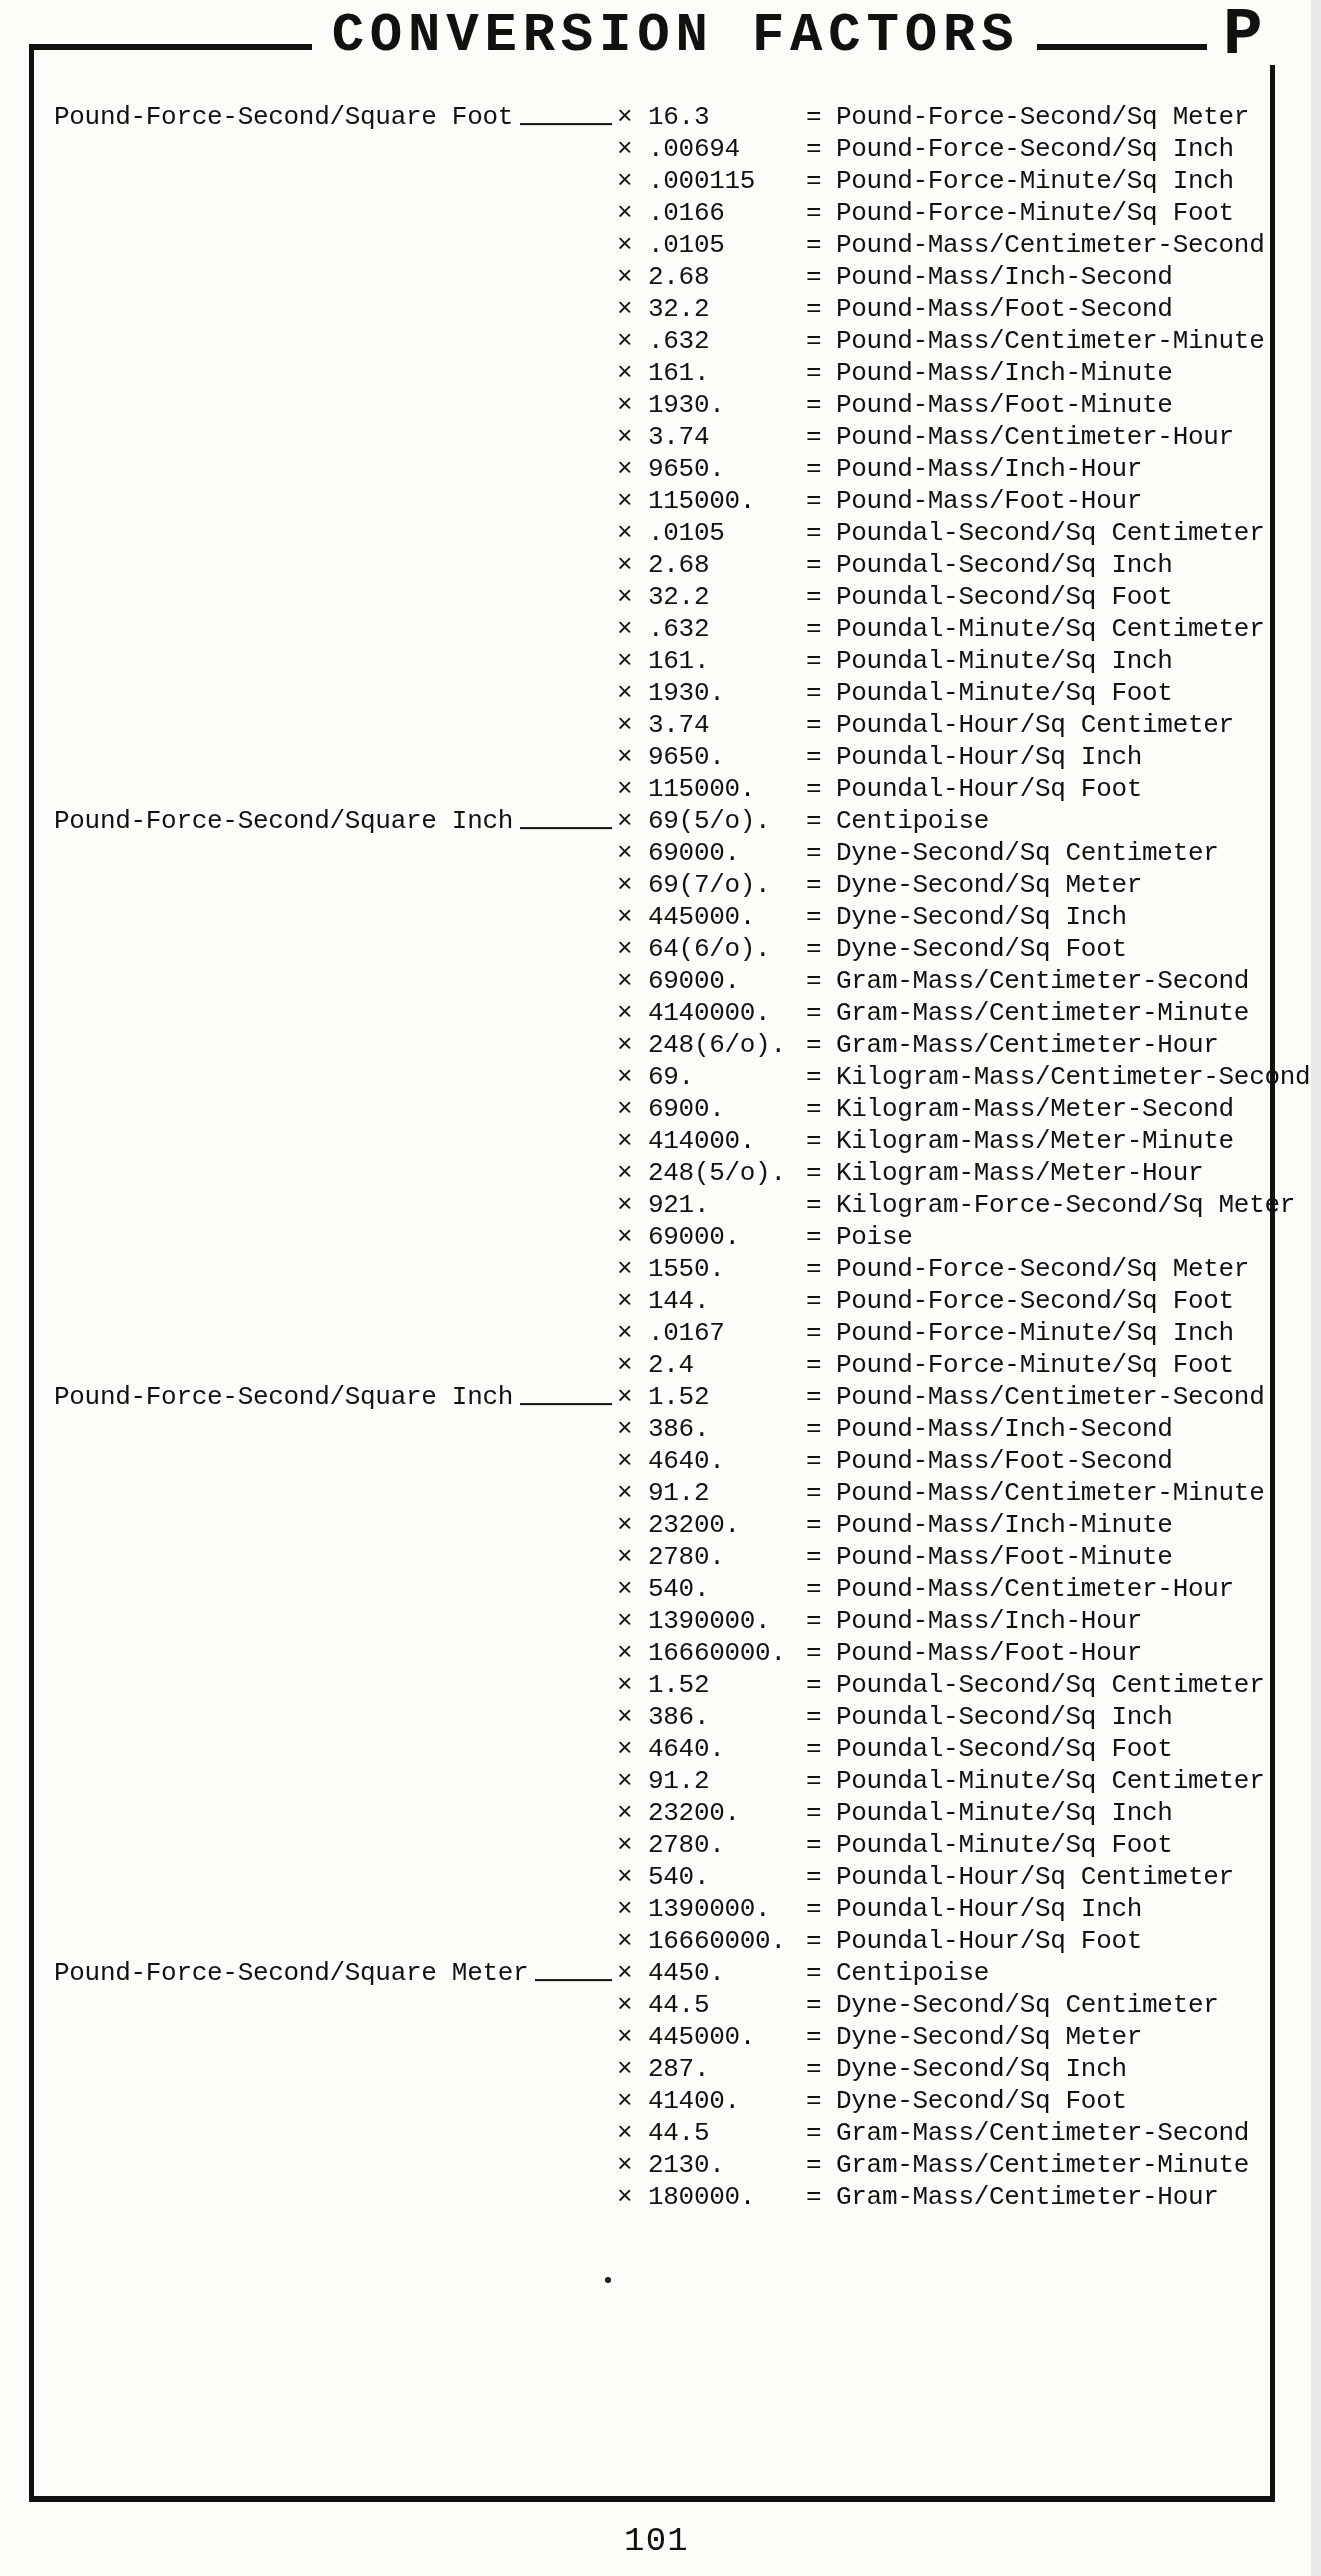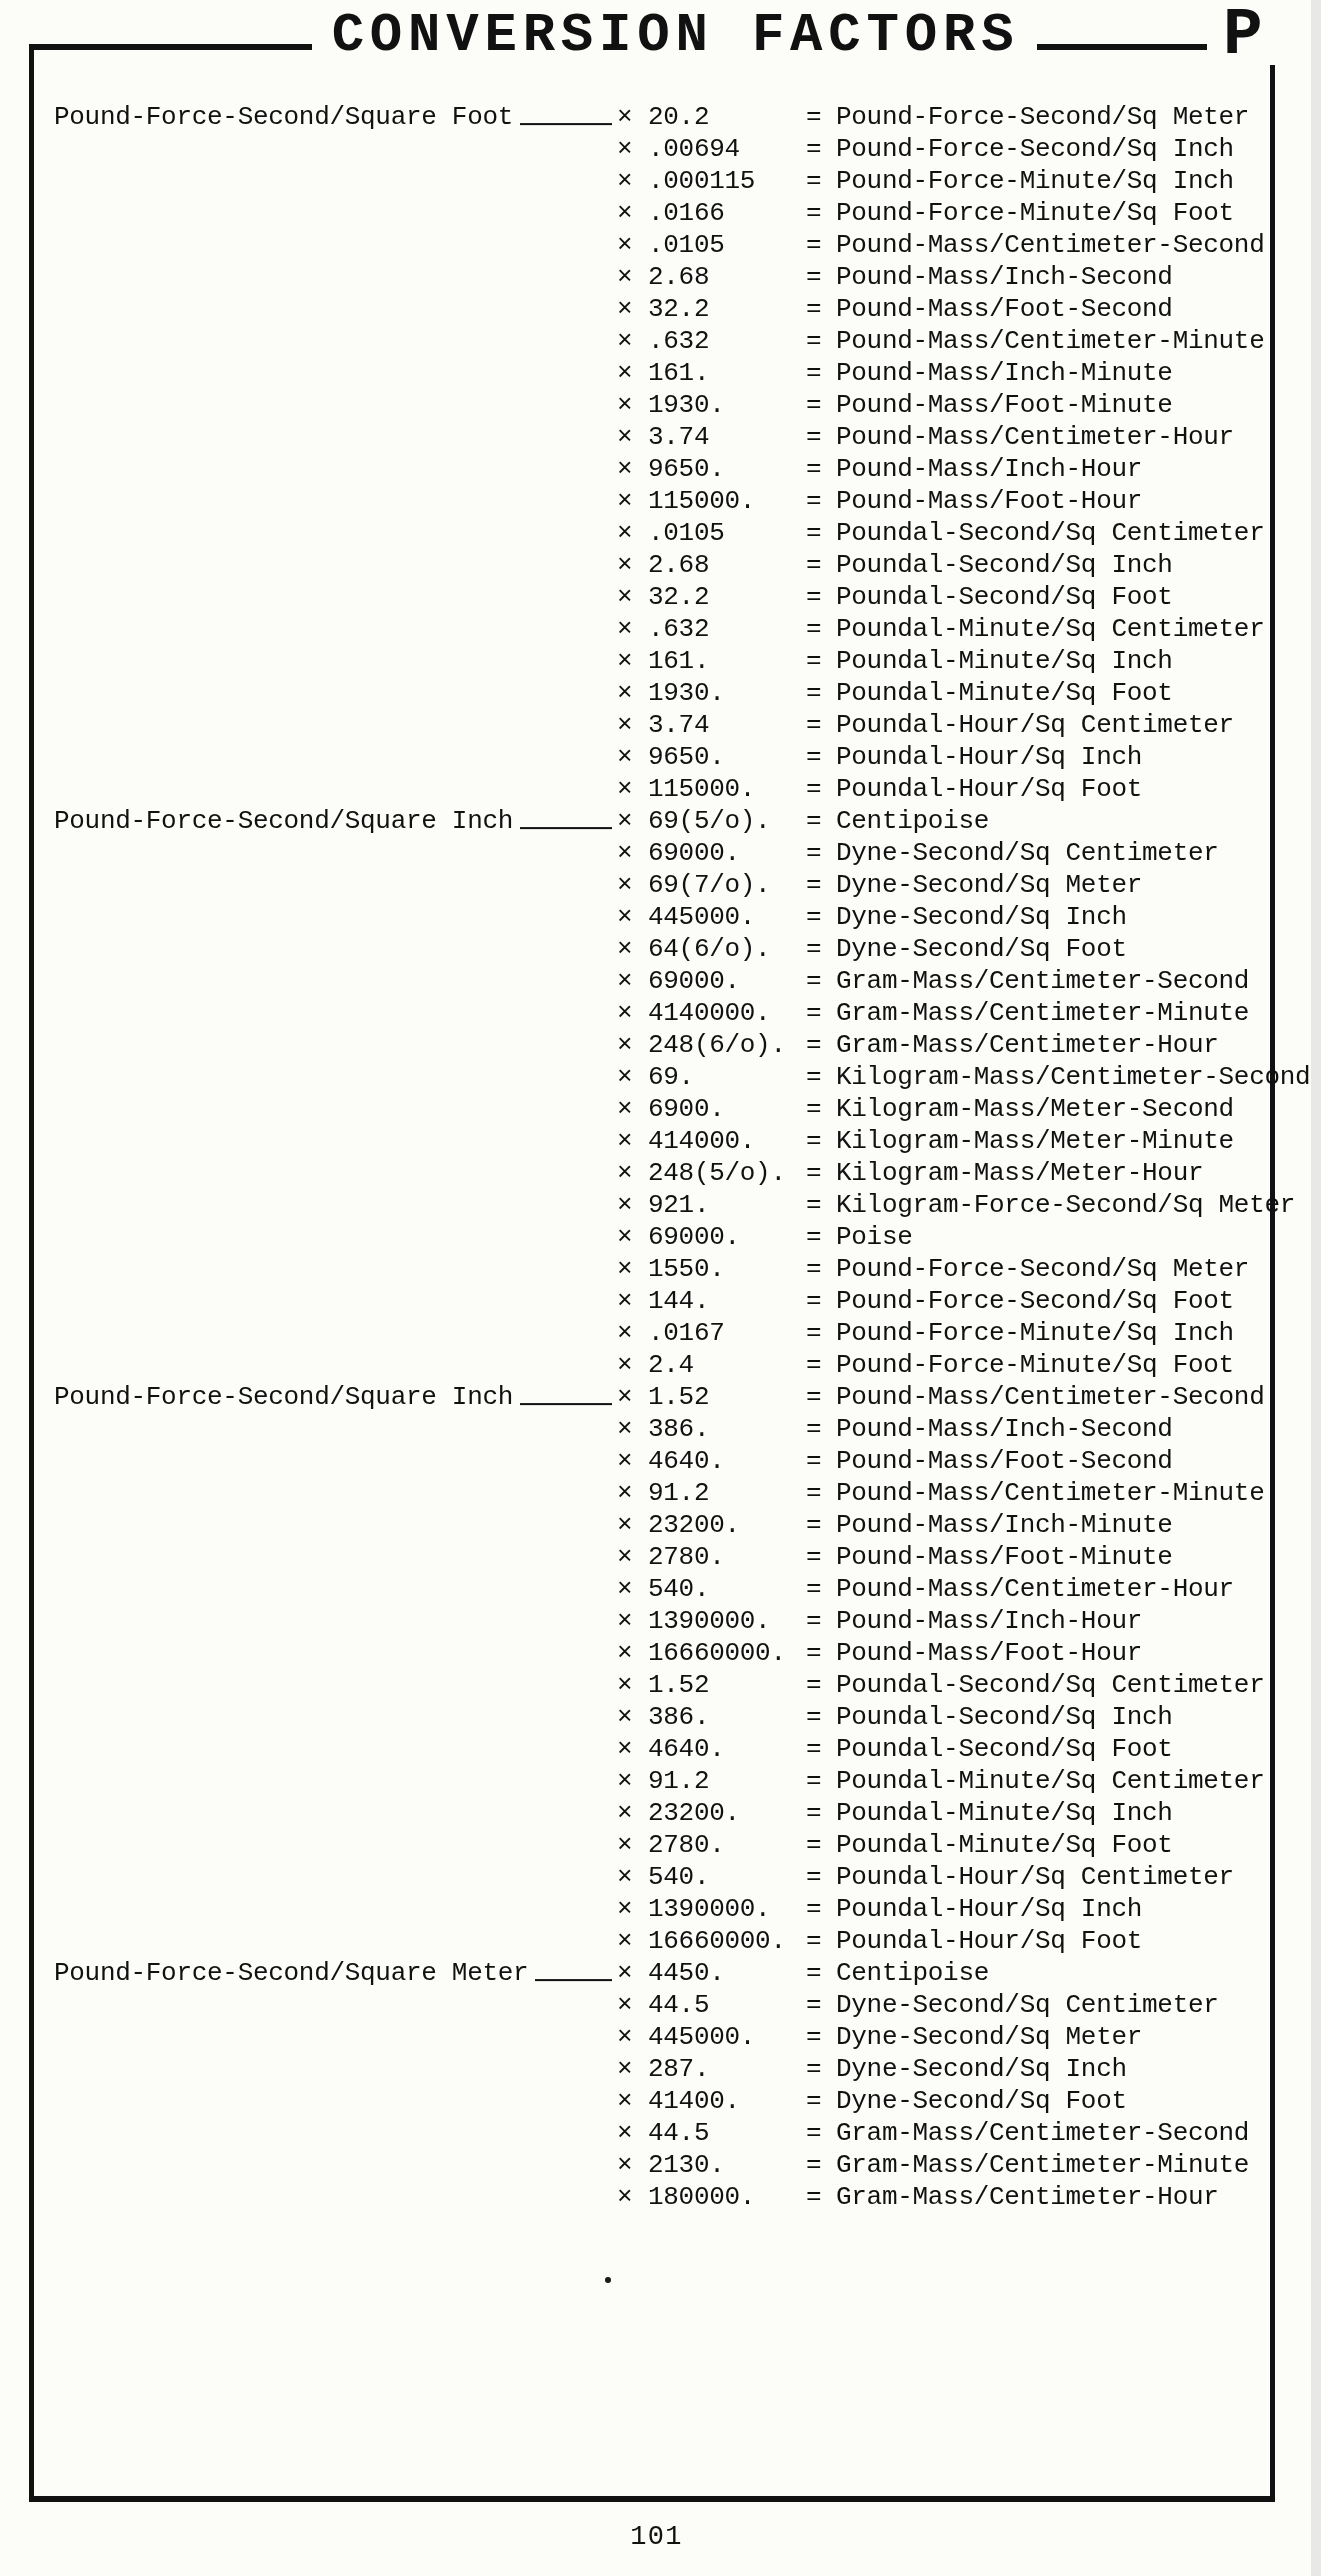"20.2" span { text: 20.2 -> 16.3 }
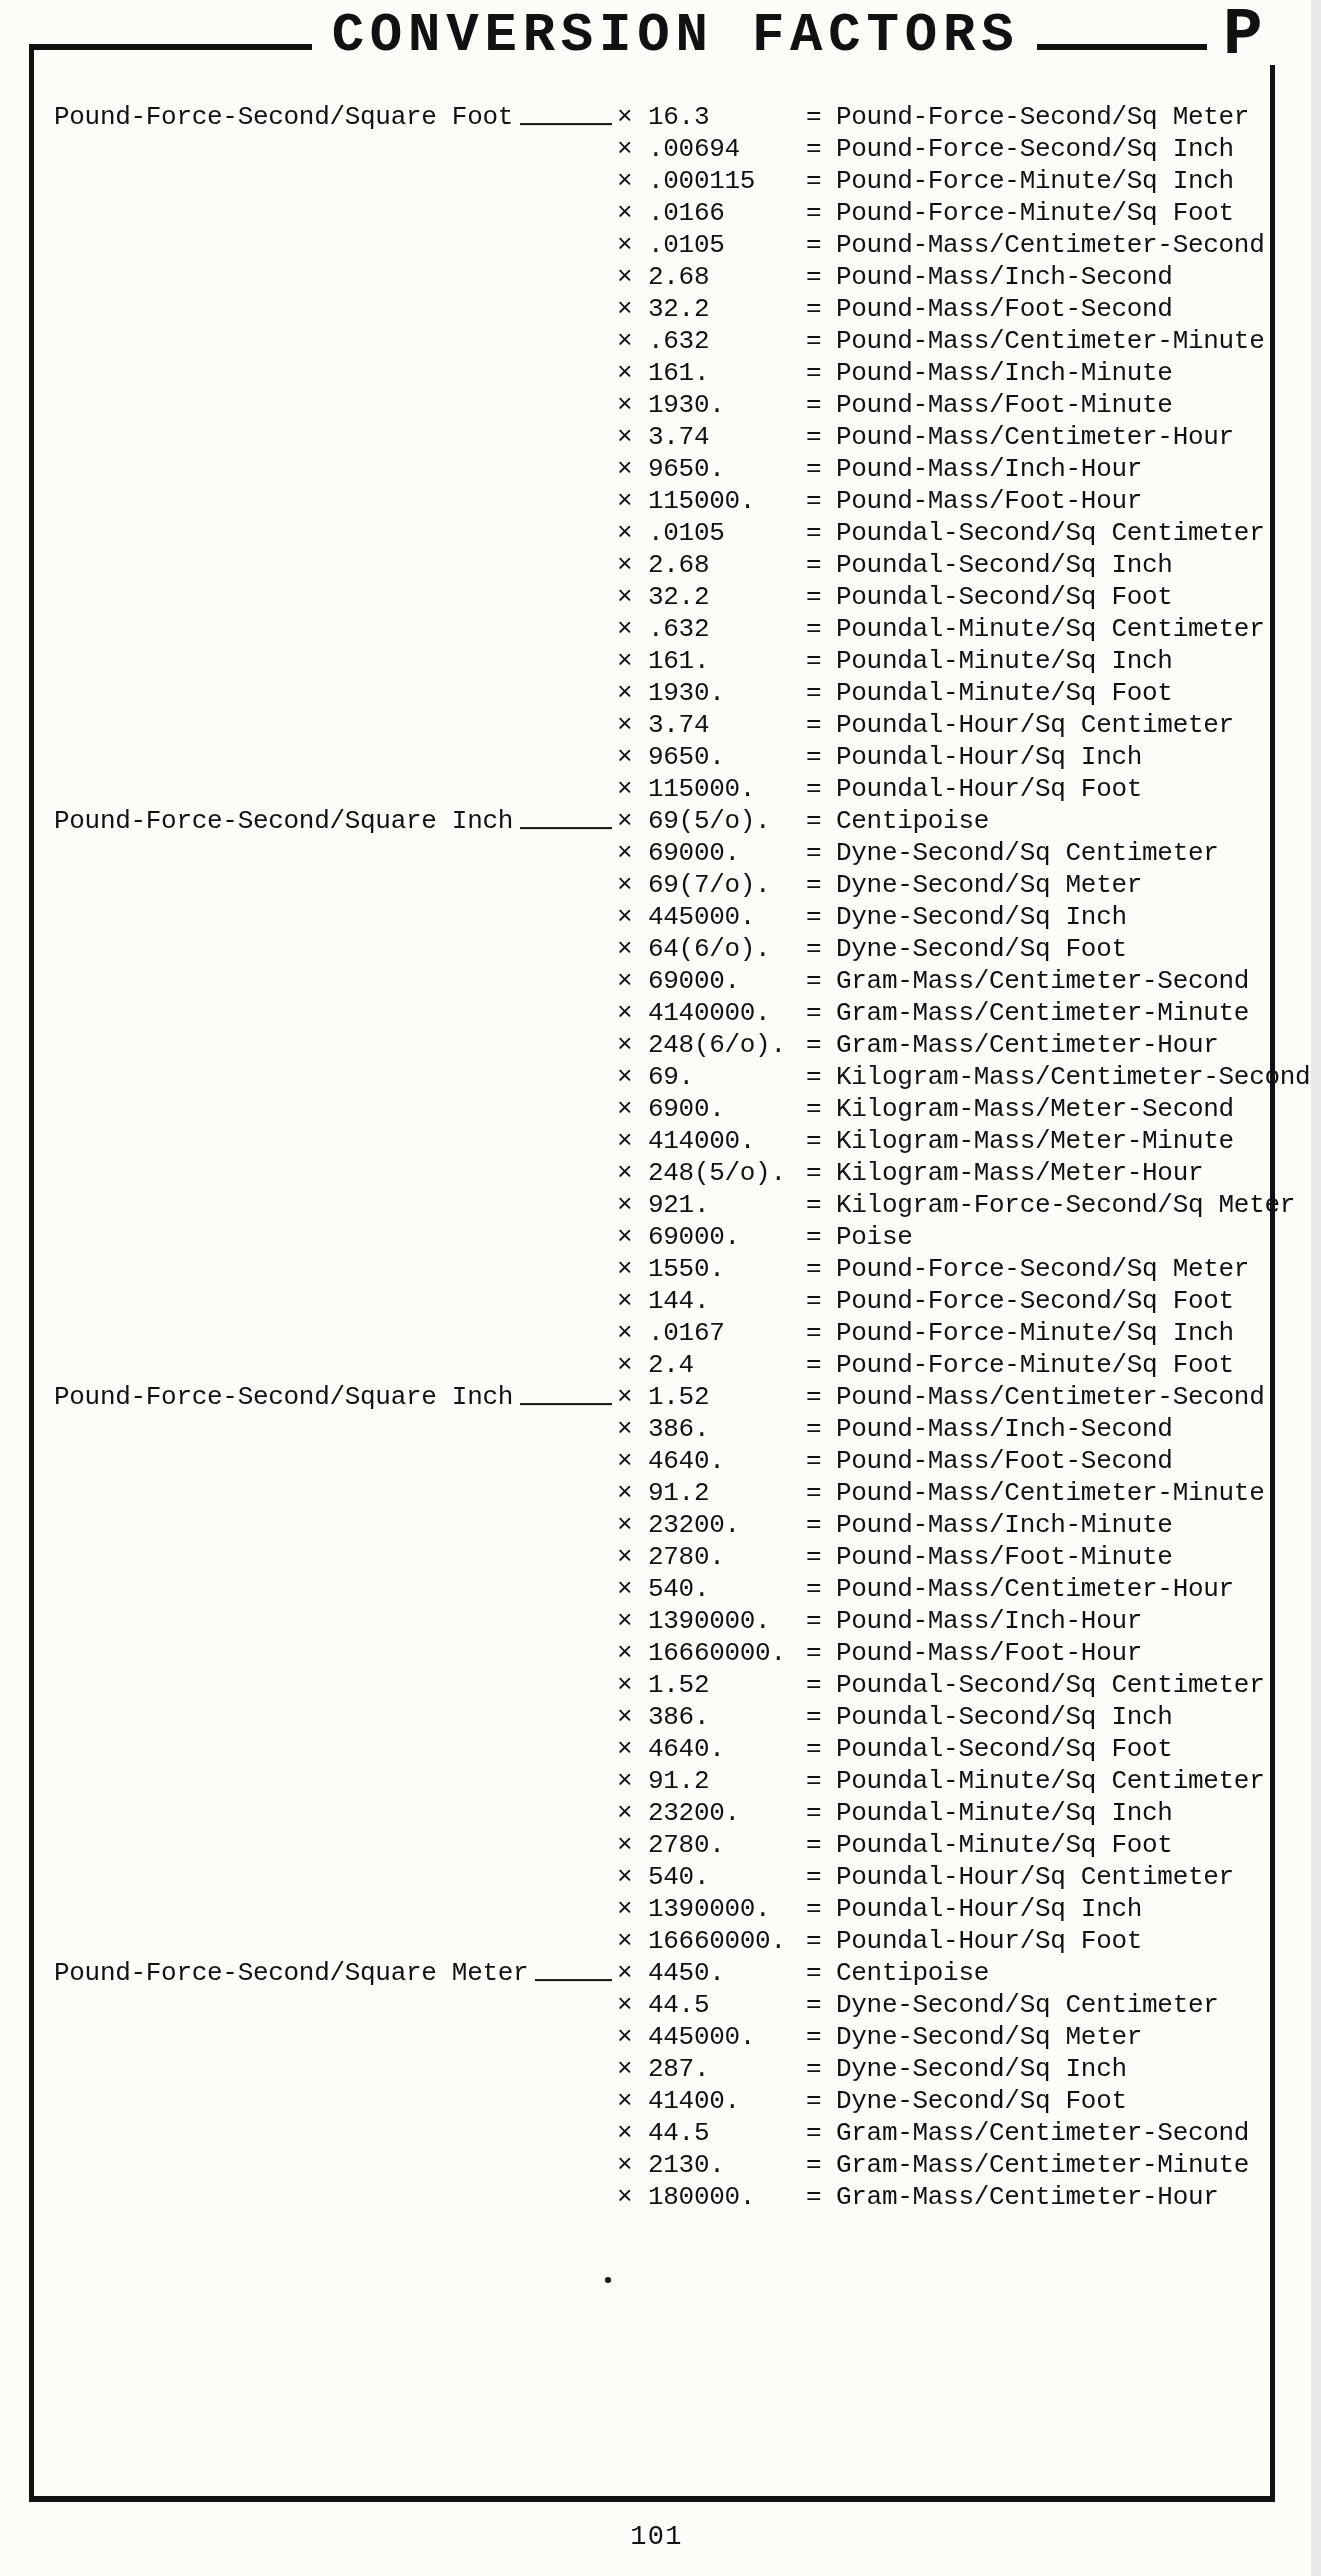"101" .page-number { font-size: 27px -> 34px }
